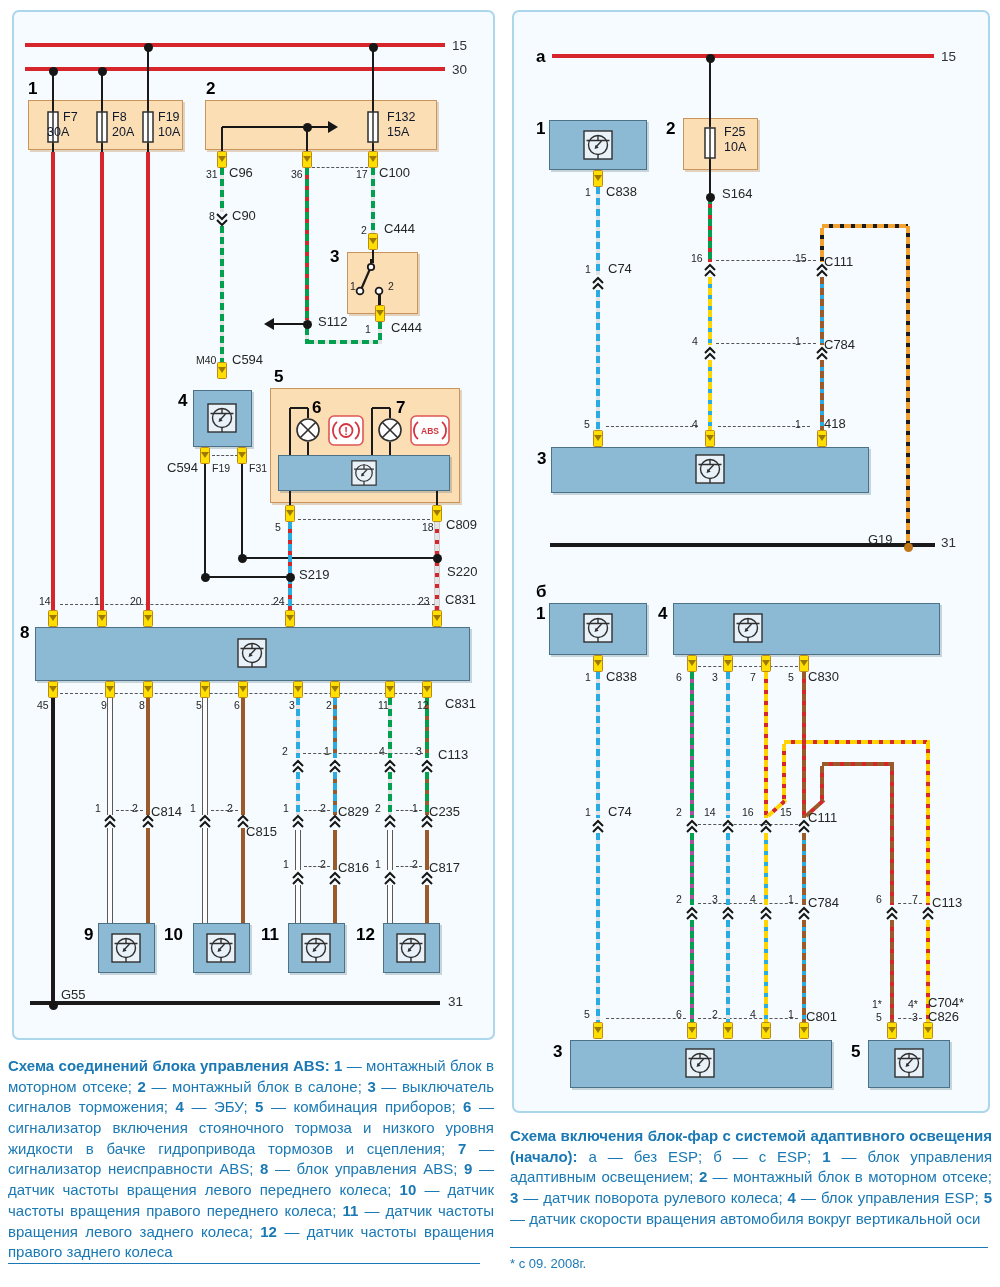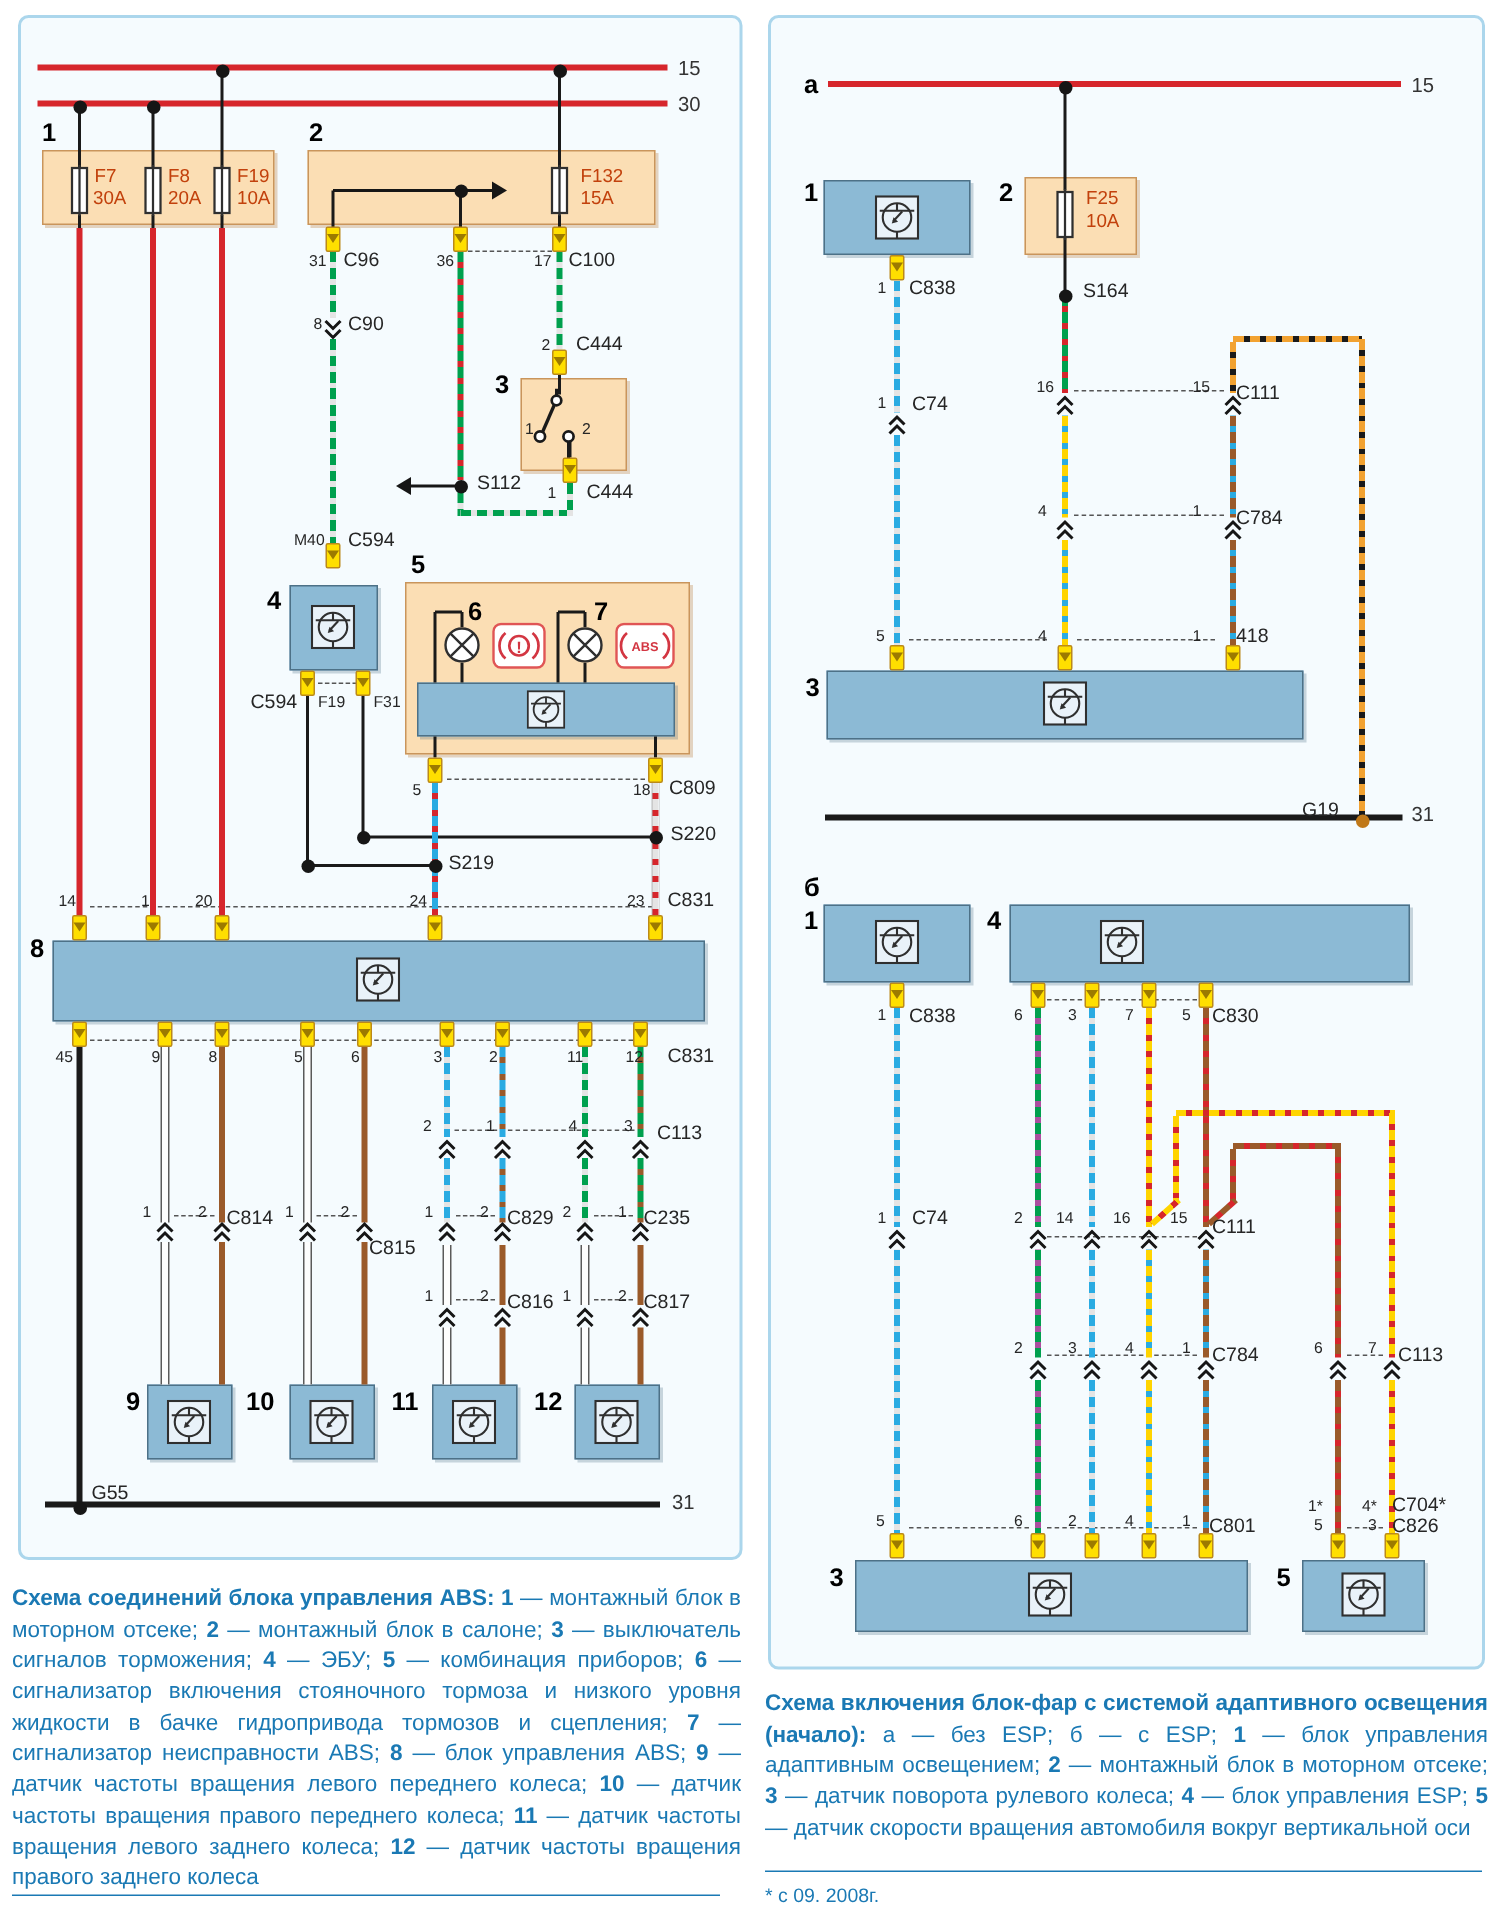"F7" .lbl.f { color: #c2410c -> #0f172a }
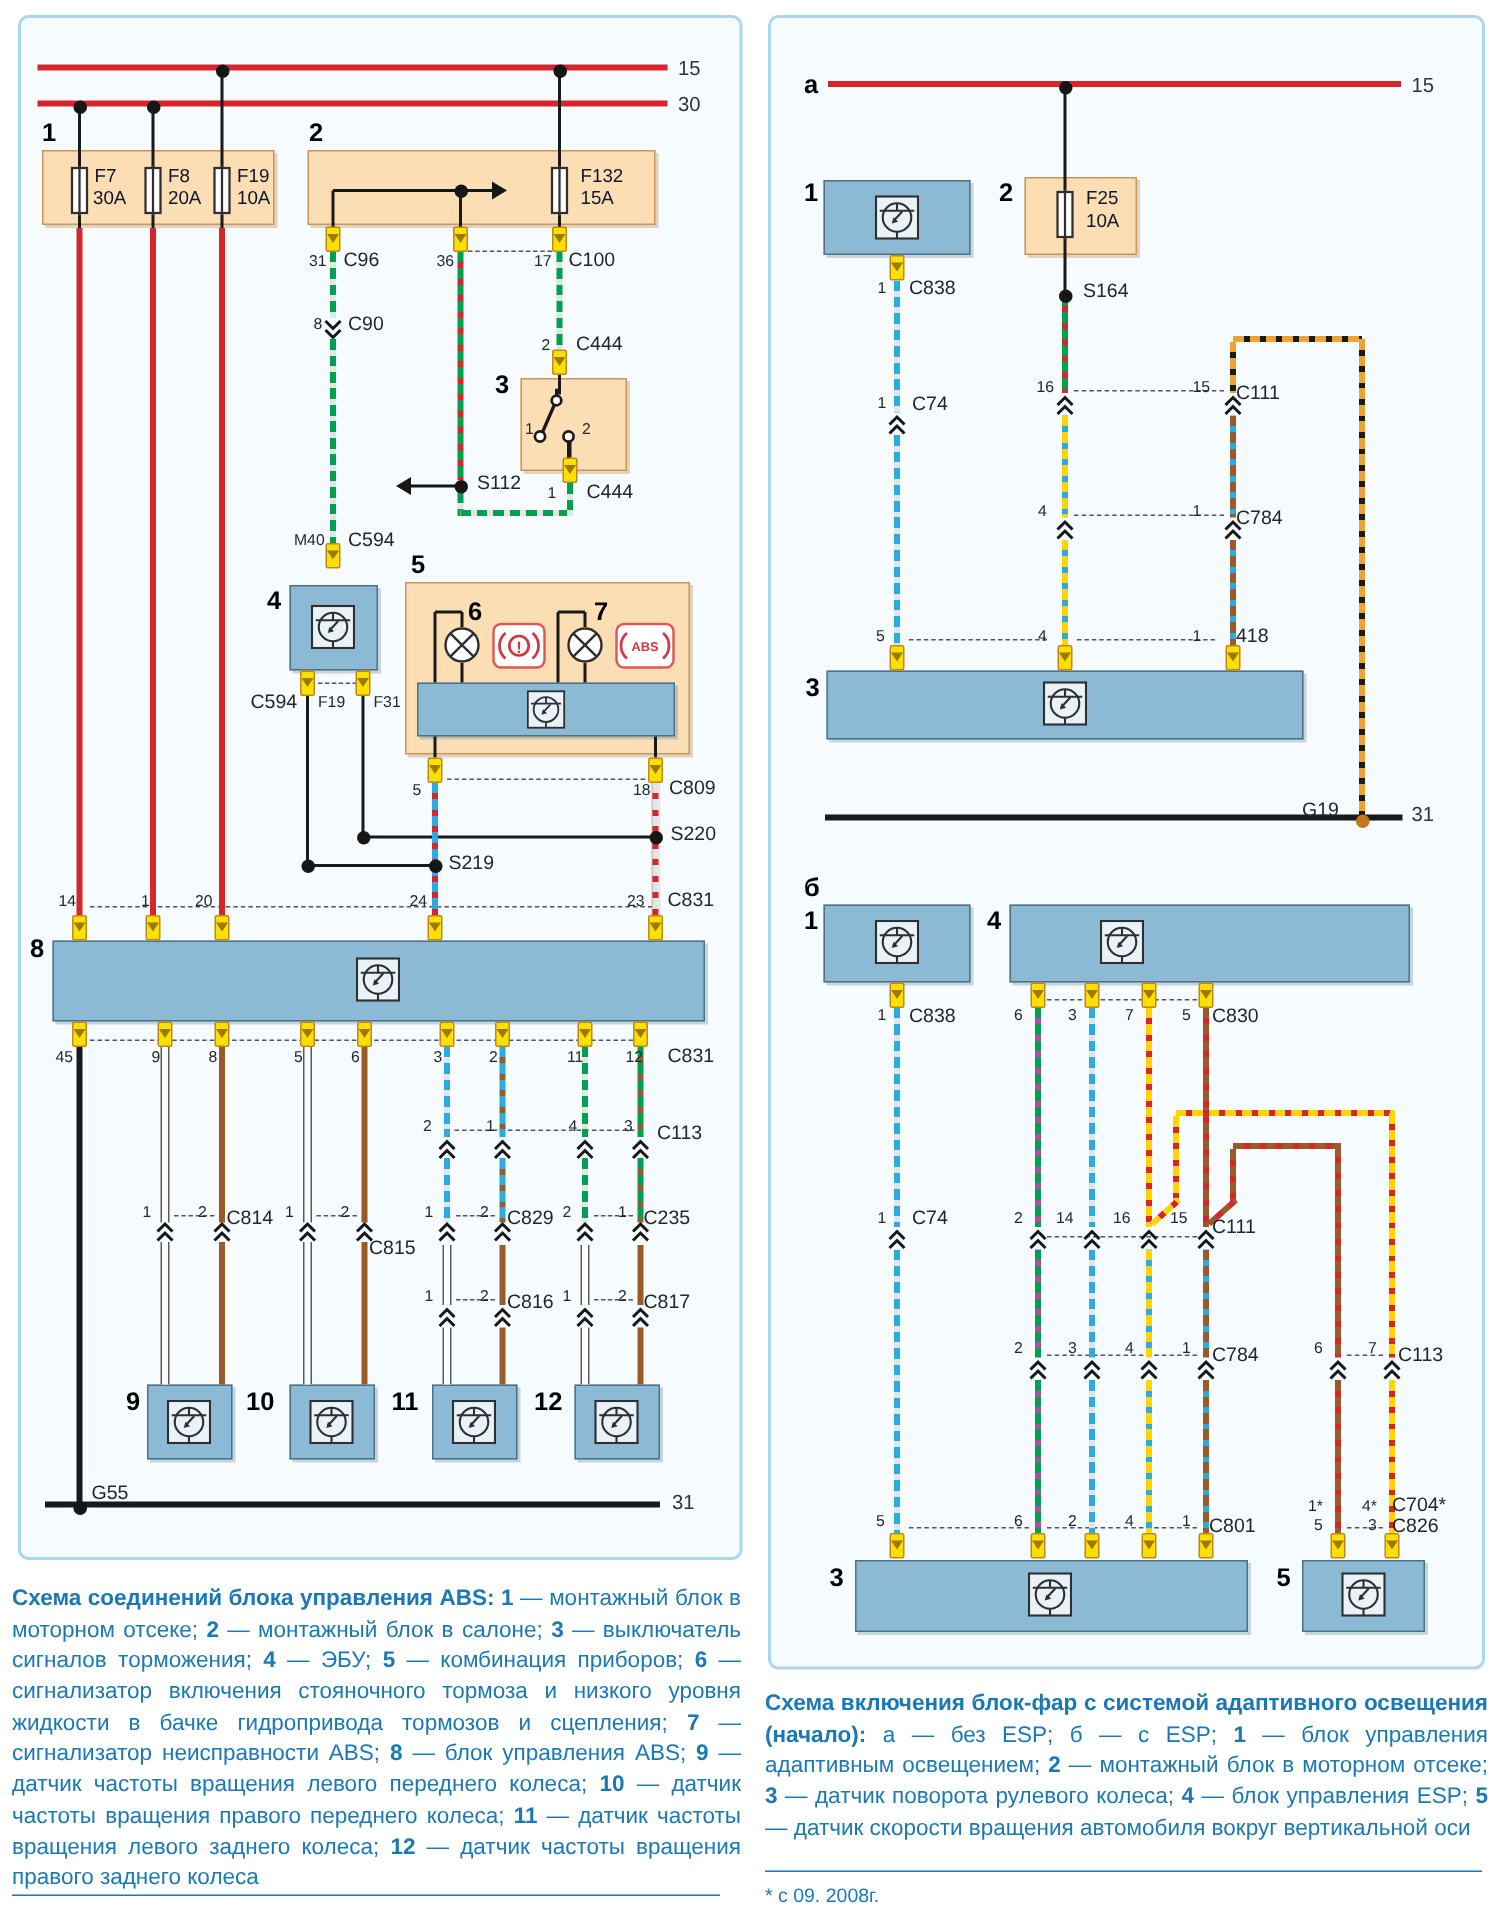"30A" div.lbl { left: 62px -> 47px }
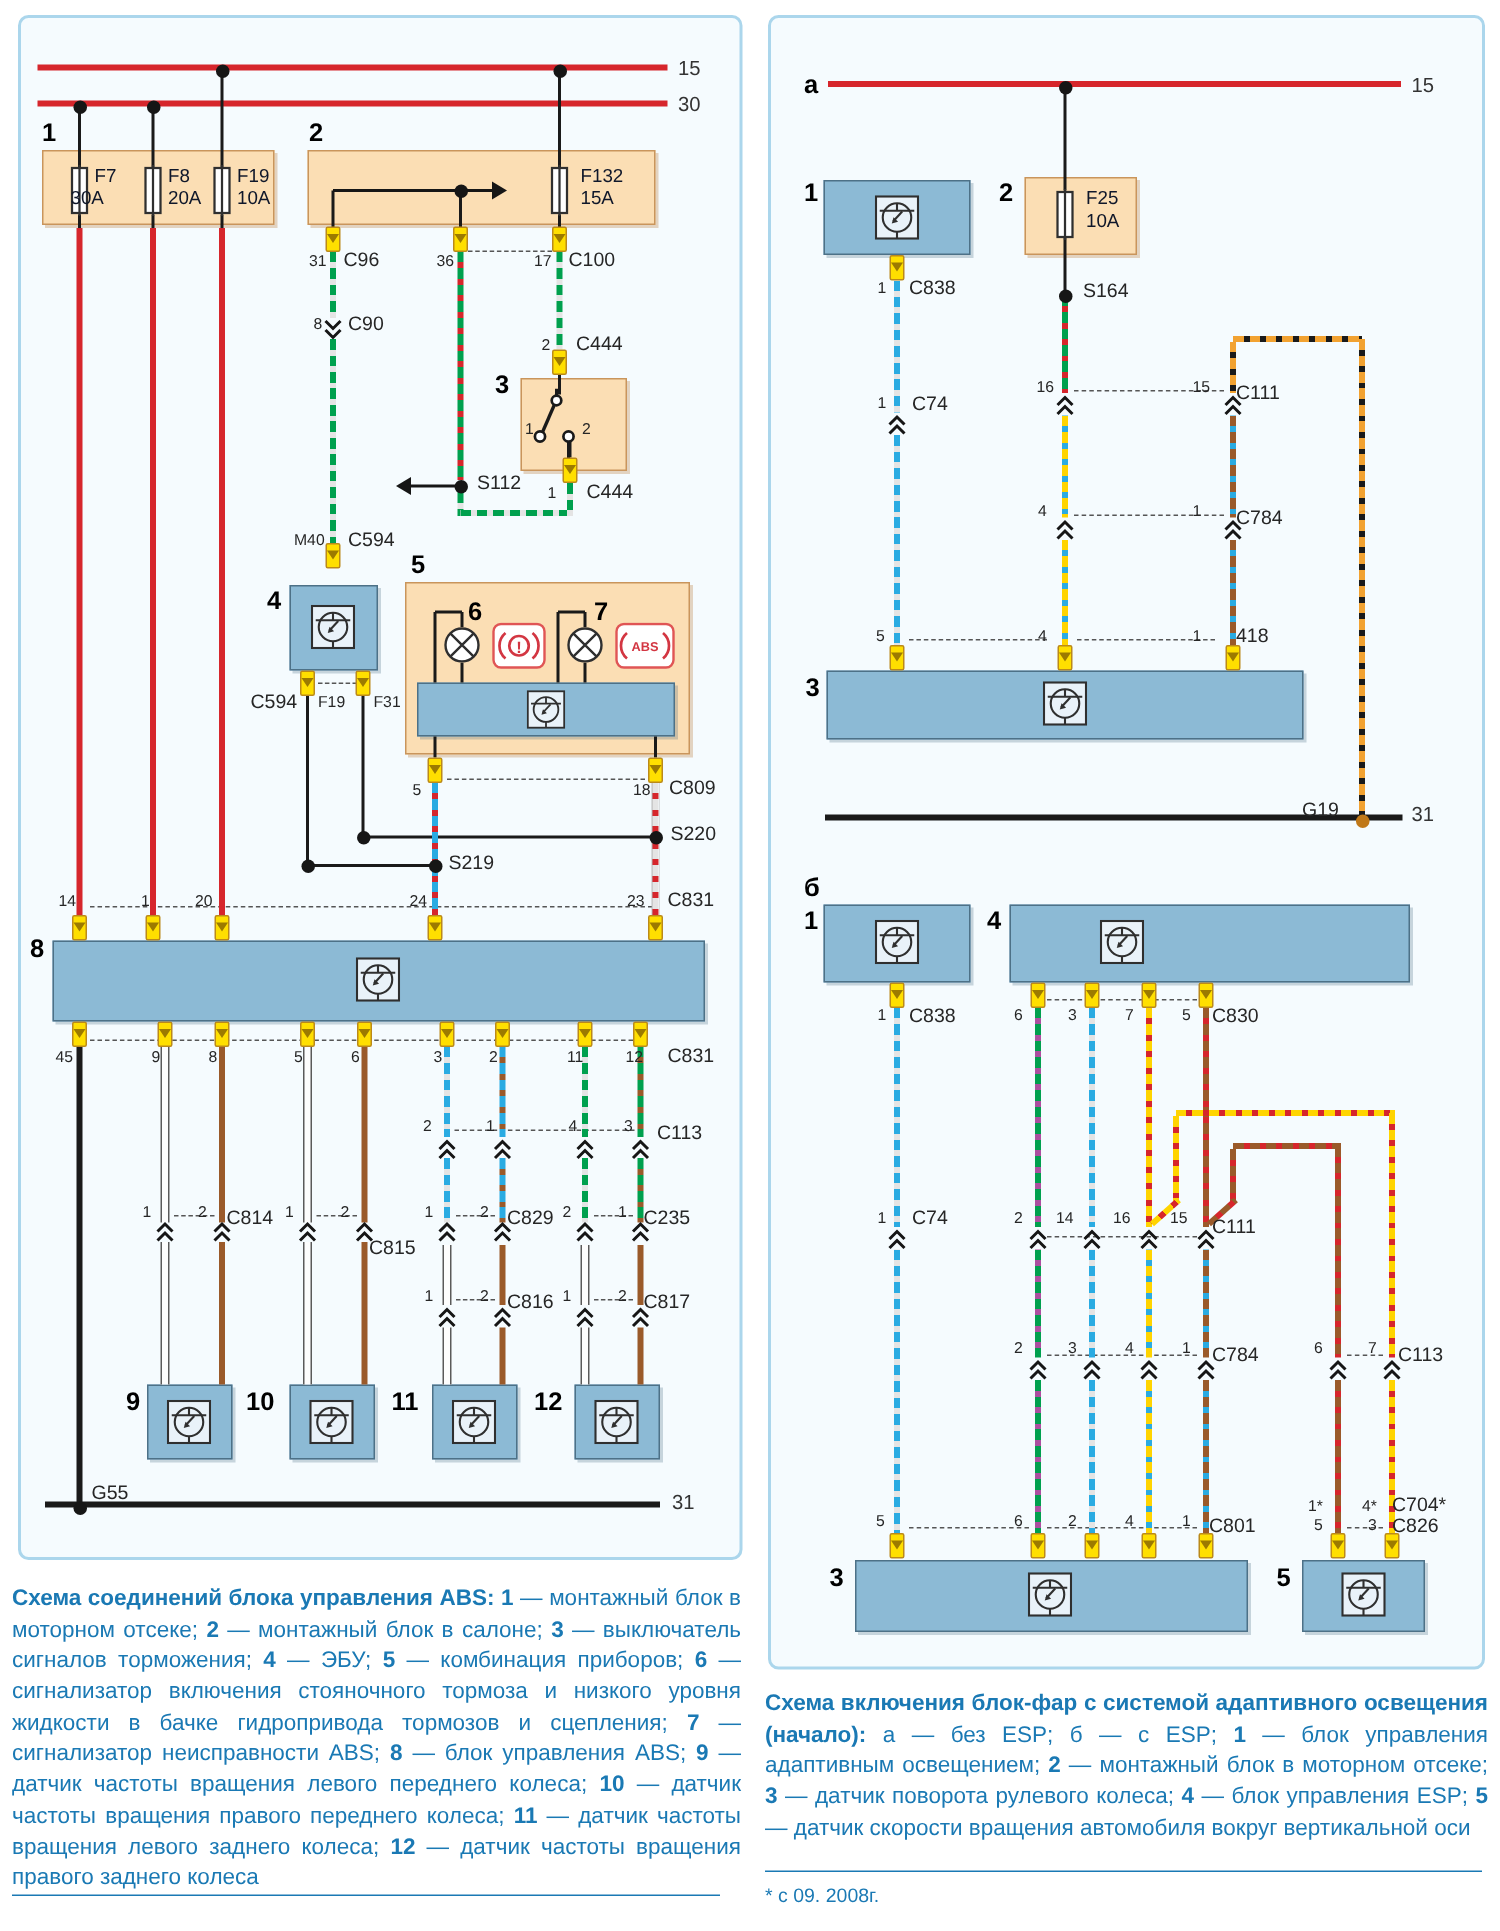"S220" div.lbl { top: 549px -> 565px }
